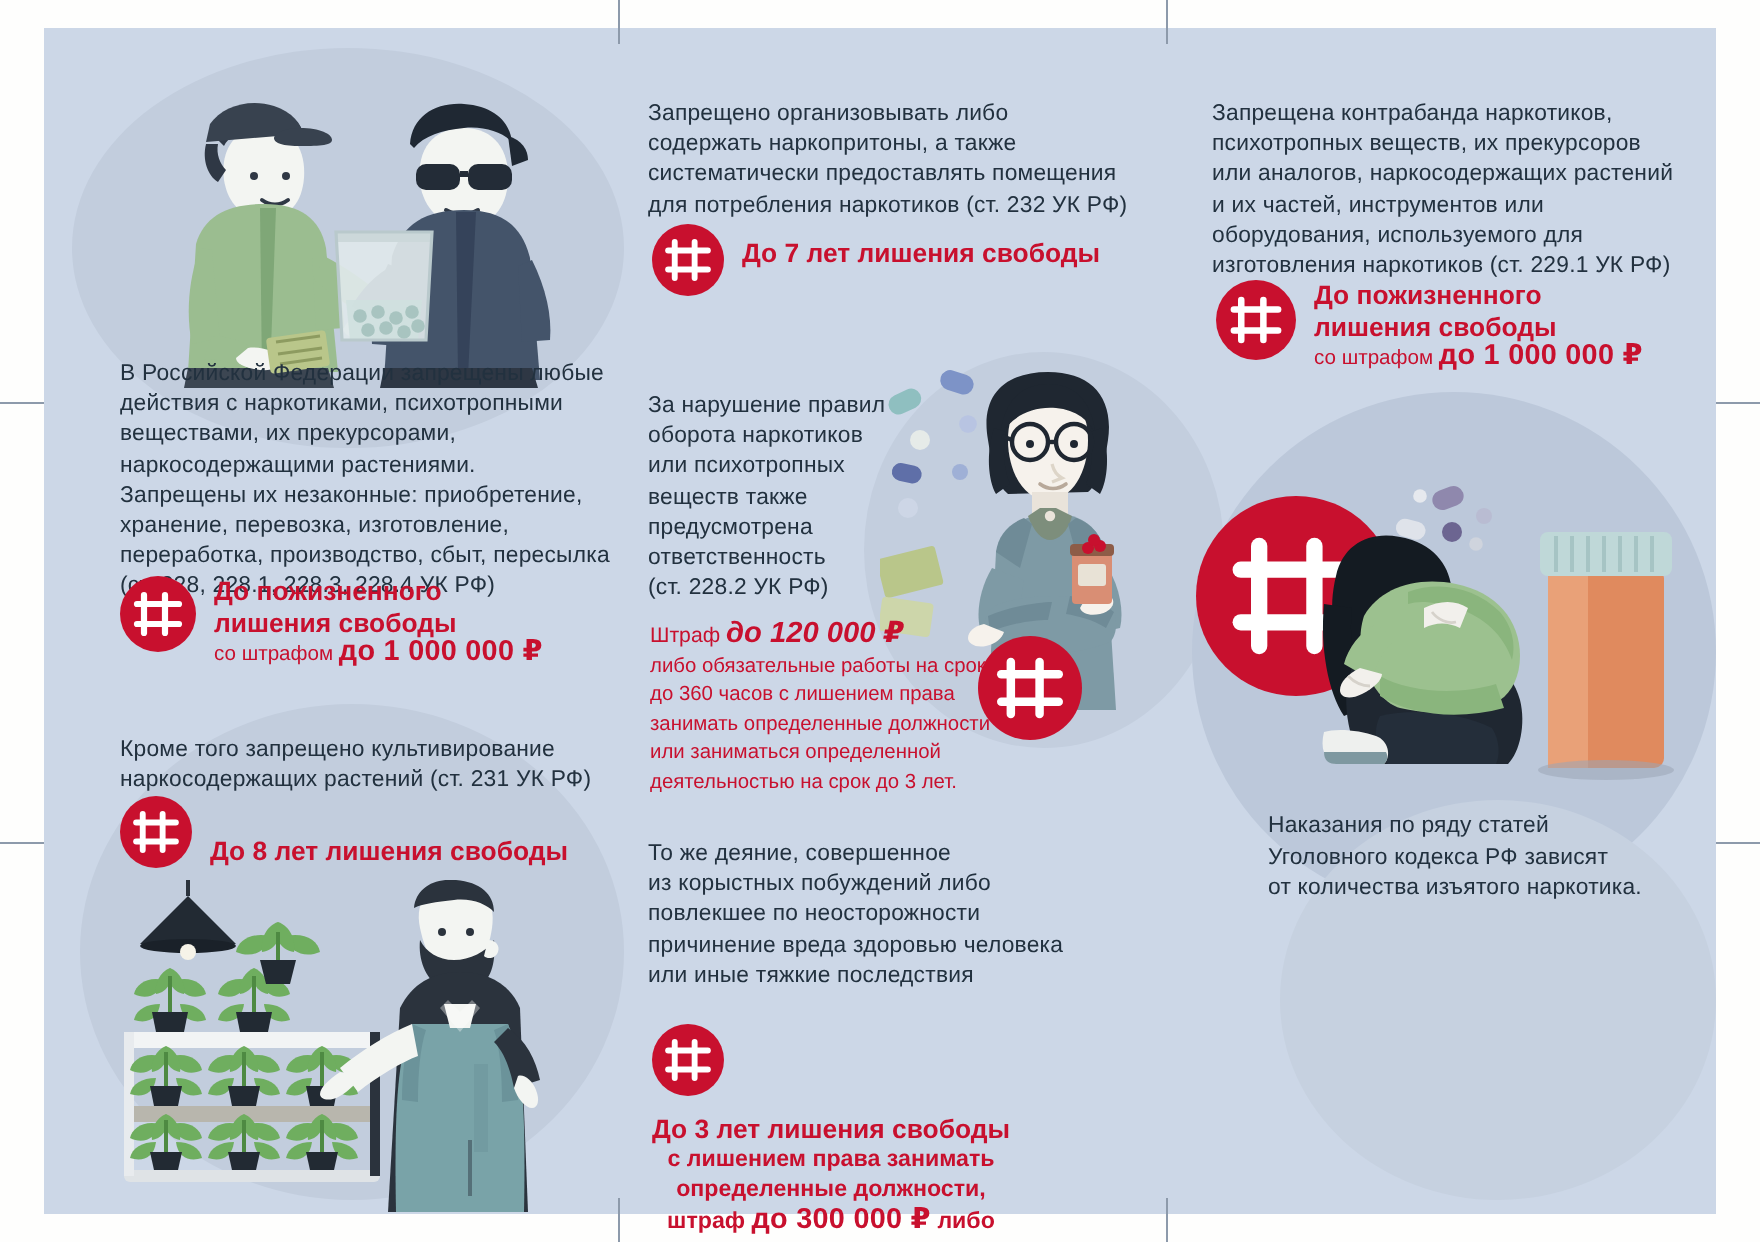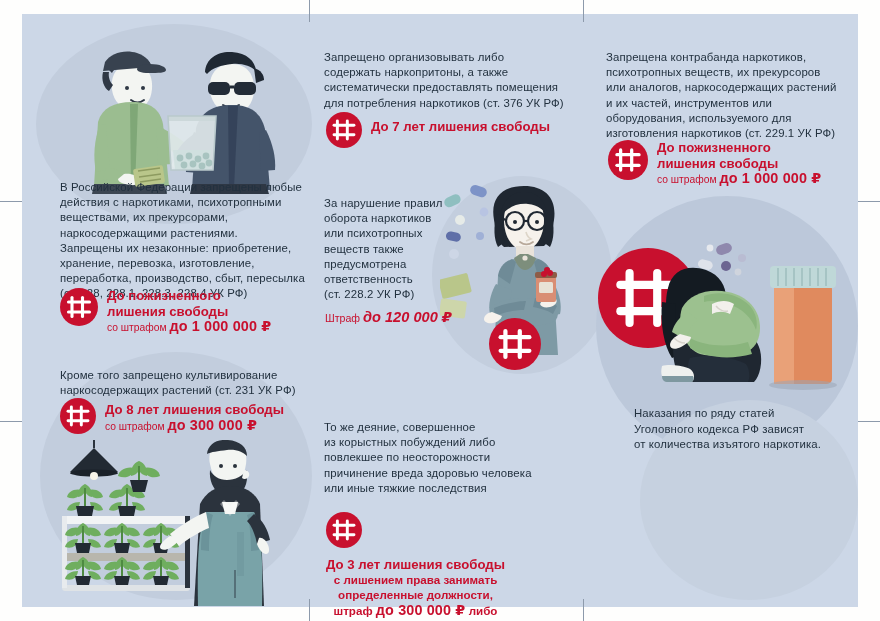"Запрещено организовывать либо" div.txt { text: 376 -> 232 }
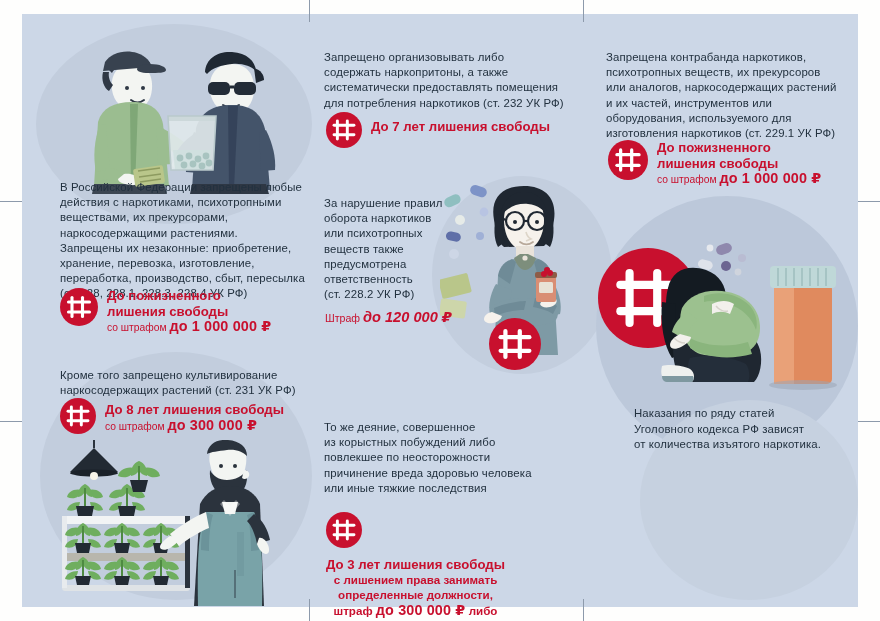"либо обязательные работы на срок" span { html: none -> <span>либо обязательные работы на срок до 360 часов с лишением права занимать определенные должности или заниматься определенной деятельностью на срок до 3 лет.</span> }
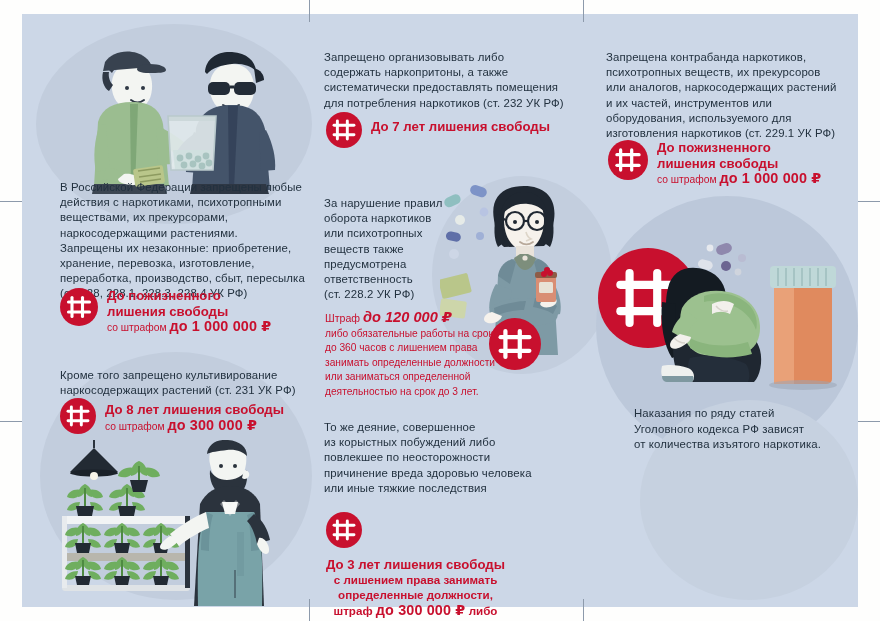"со штрафом до 300 000" span.p-sub { html: <span><span>со штрафом </span><span>до 300 000 ₽</span></span> -> none }
